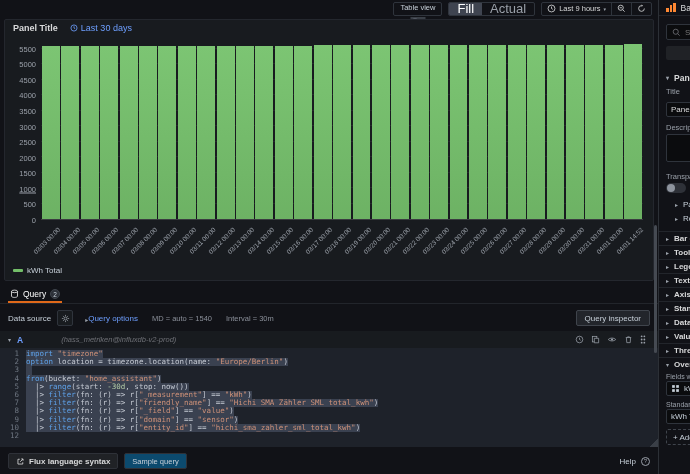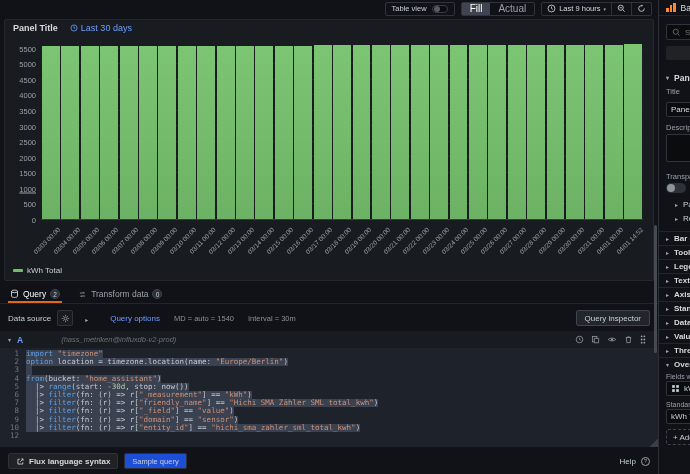"Table view" .tb-group { flex-direction: none -> column }
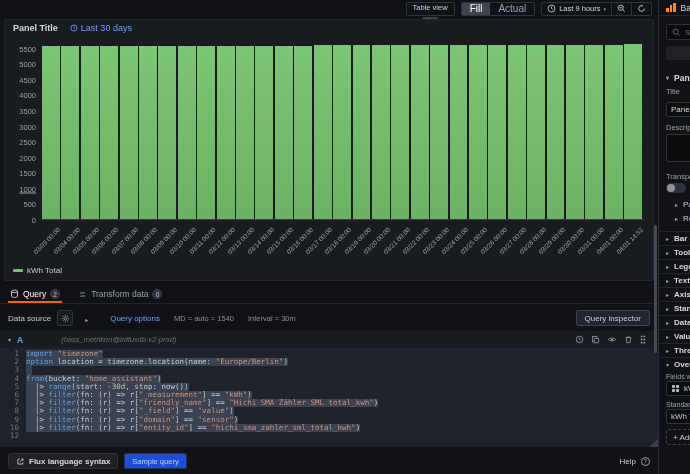"Fill" .seg-btn { font-size: 10px -> 13px }
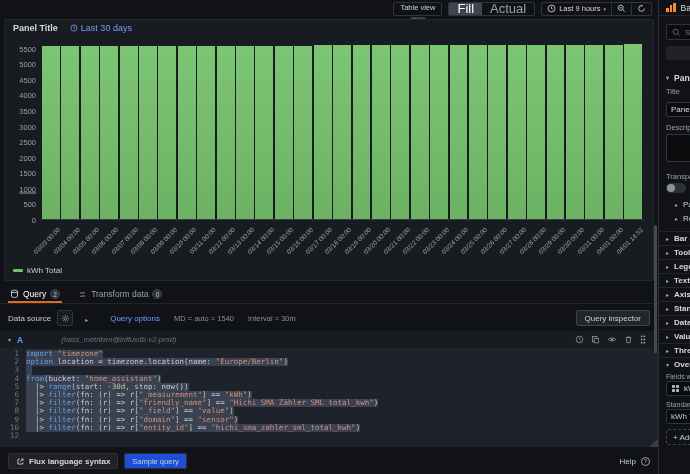"Transform data" span.tab { html: <span> <svg> <path></path> </svg> <span>Transform data</span> <span>0</span> </span> -> none }
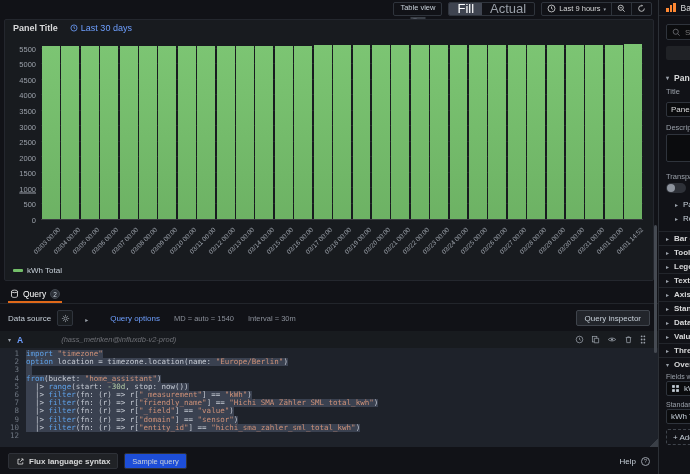"Query options" .qo { gap: 22px -> 0 }
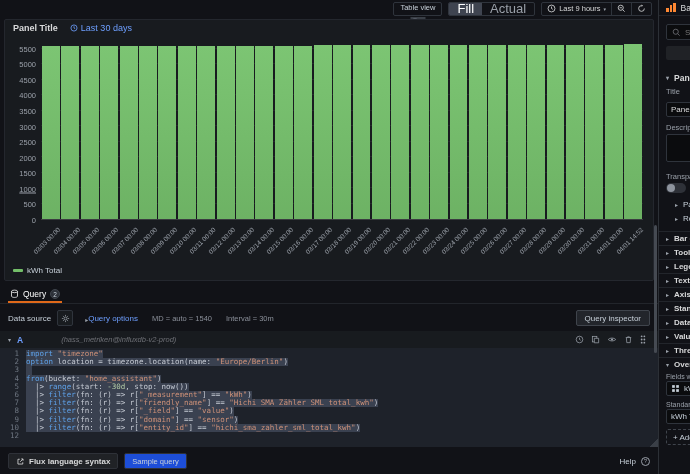"Sample query" .btn-sm { background: #1d4ed8 -> #0c4a6e }
